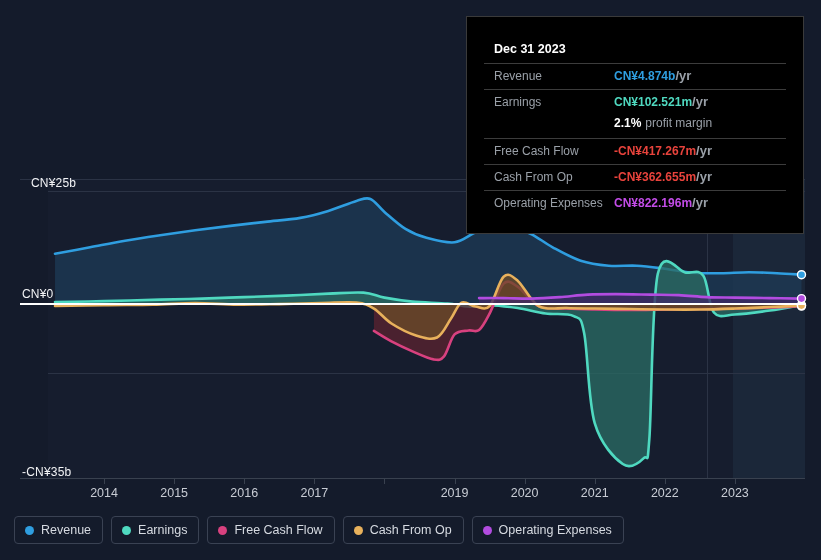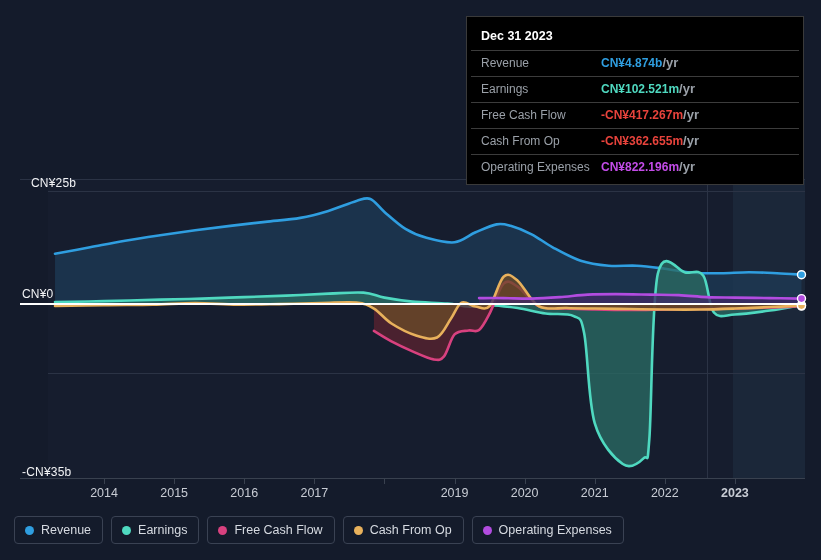"Dec 31 2023" .tooltip { padding: 4px -> 17px }
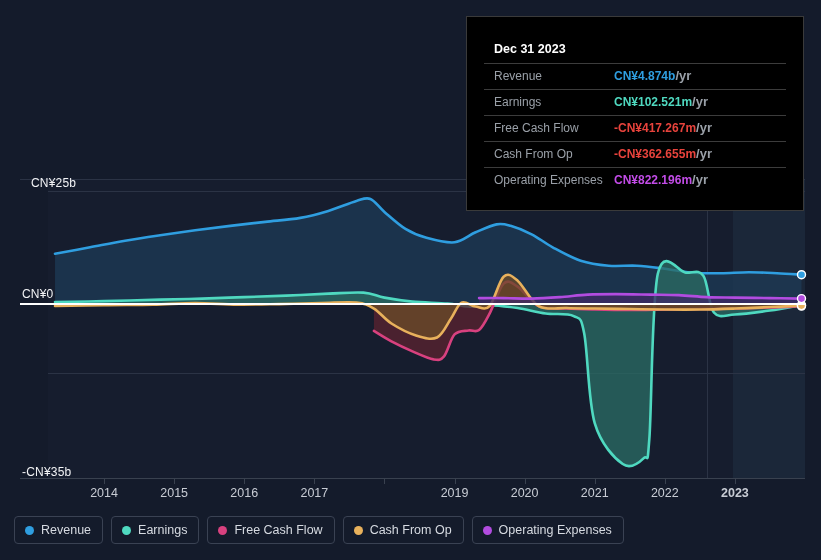"2.1%" div.tt-row { html: none -> <div> <span></span> <span>2.1%</span> <span>profit margin</span> </div> }
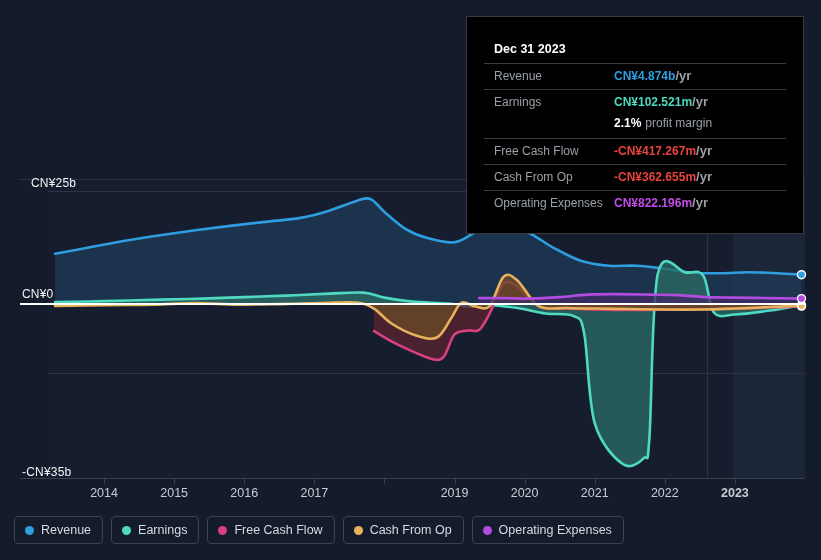"2023" div.xlabel { font-weight: bold -> none }
